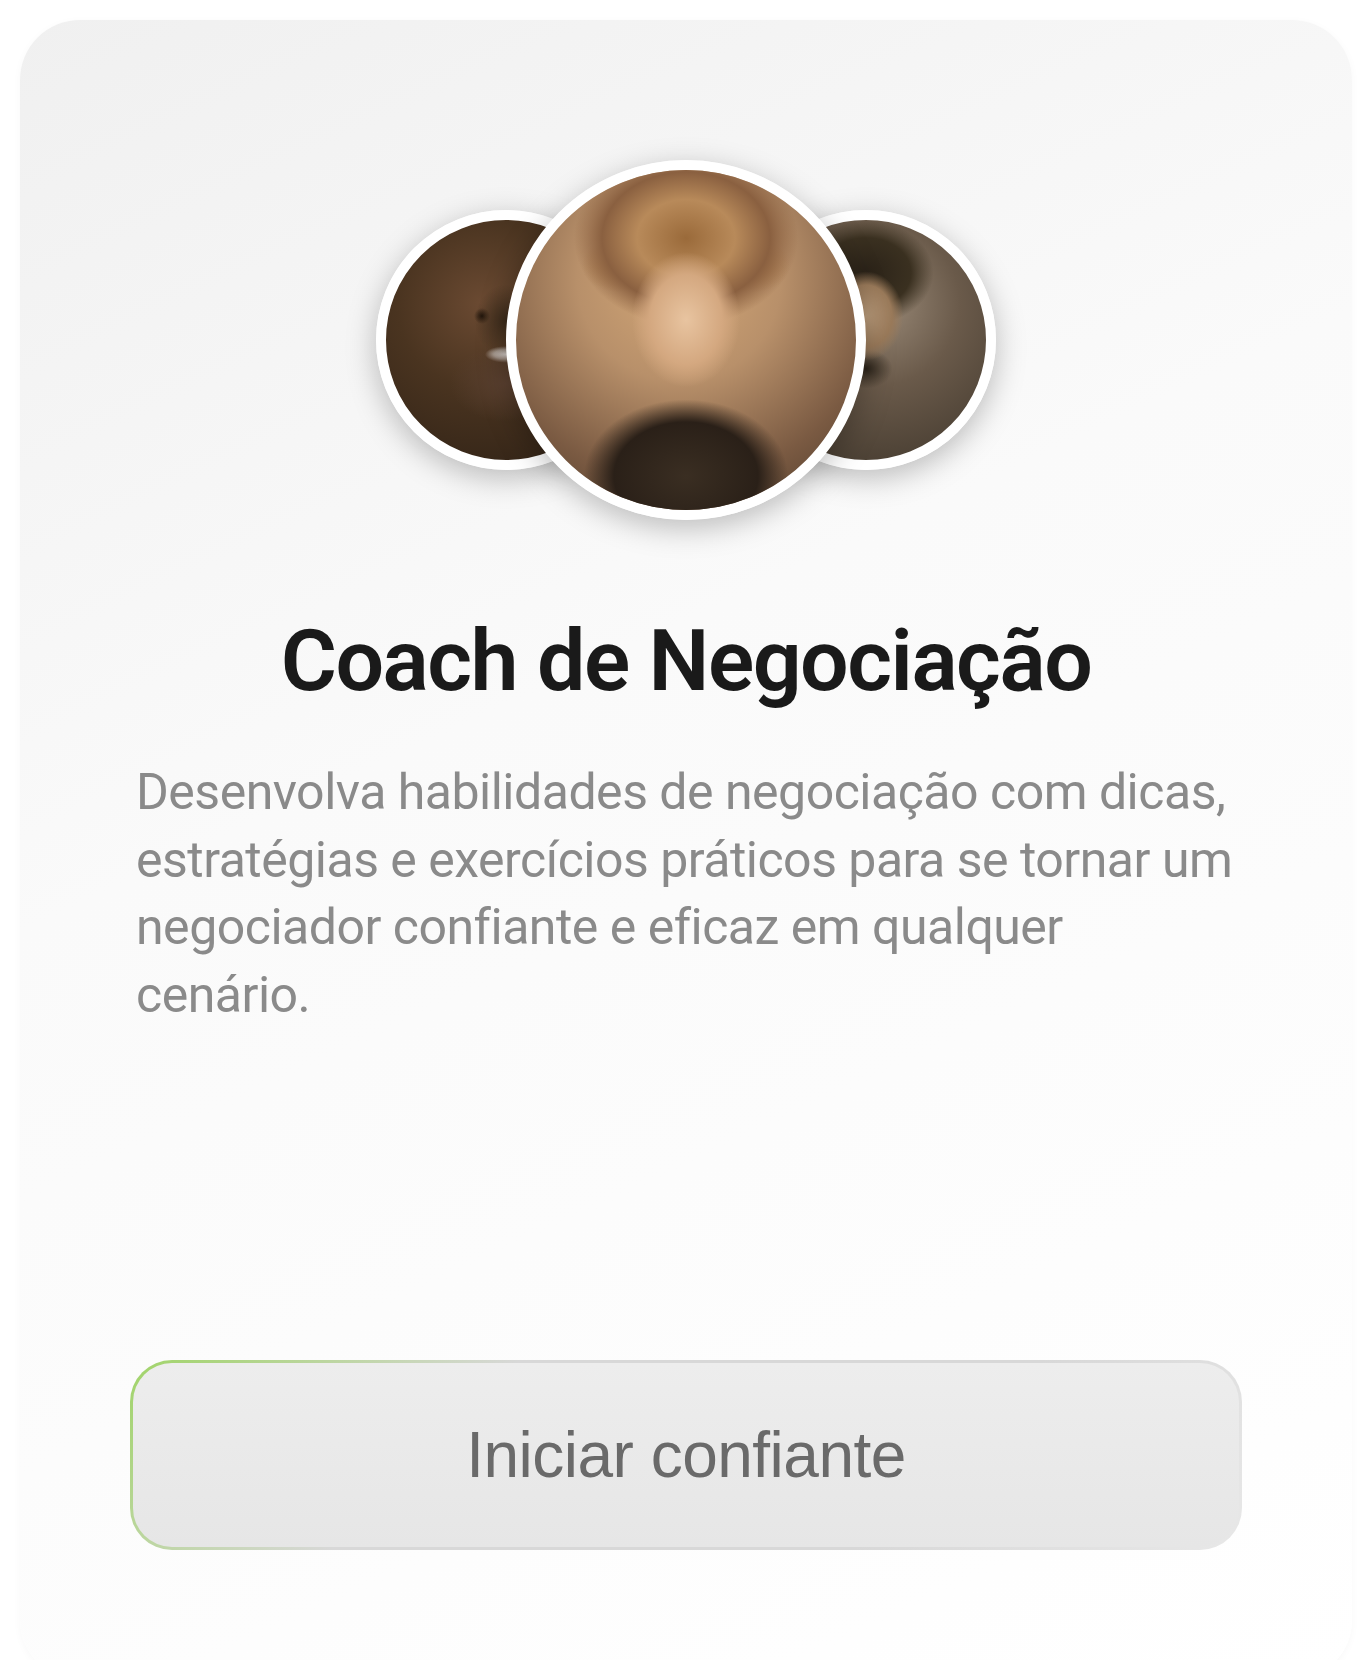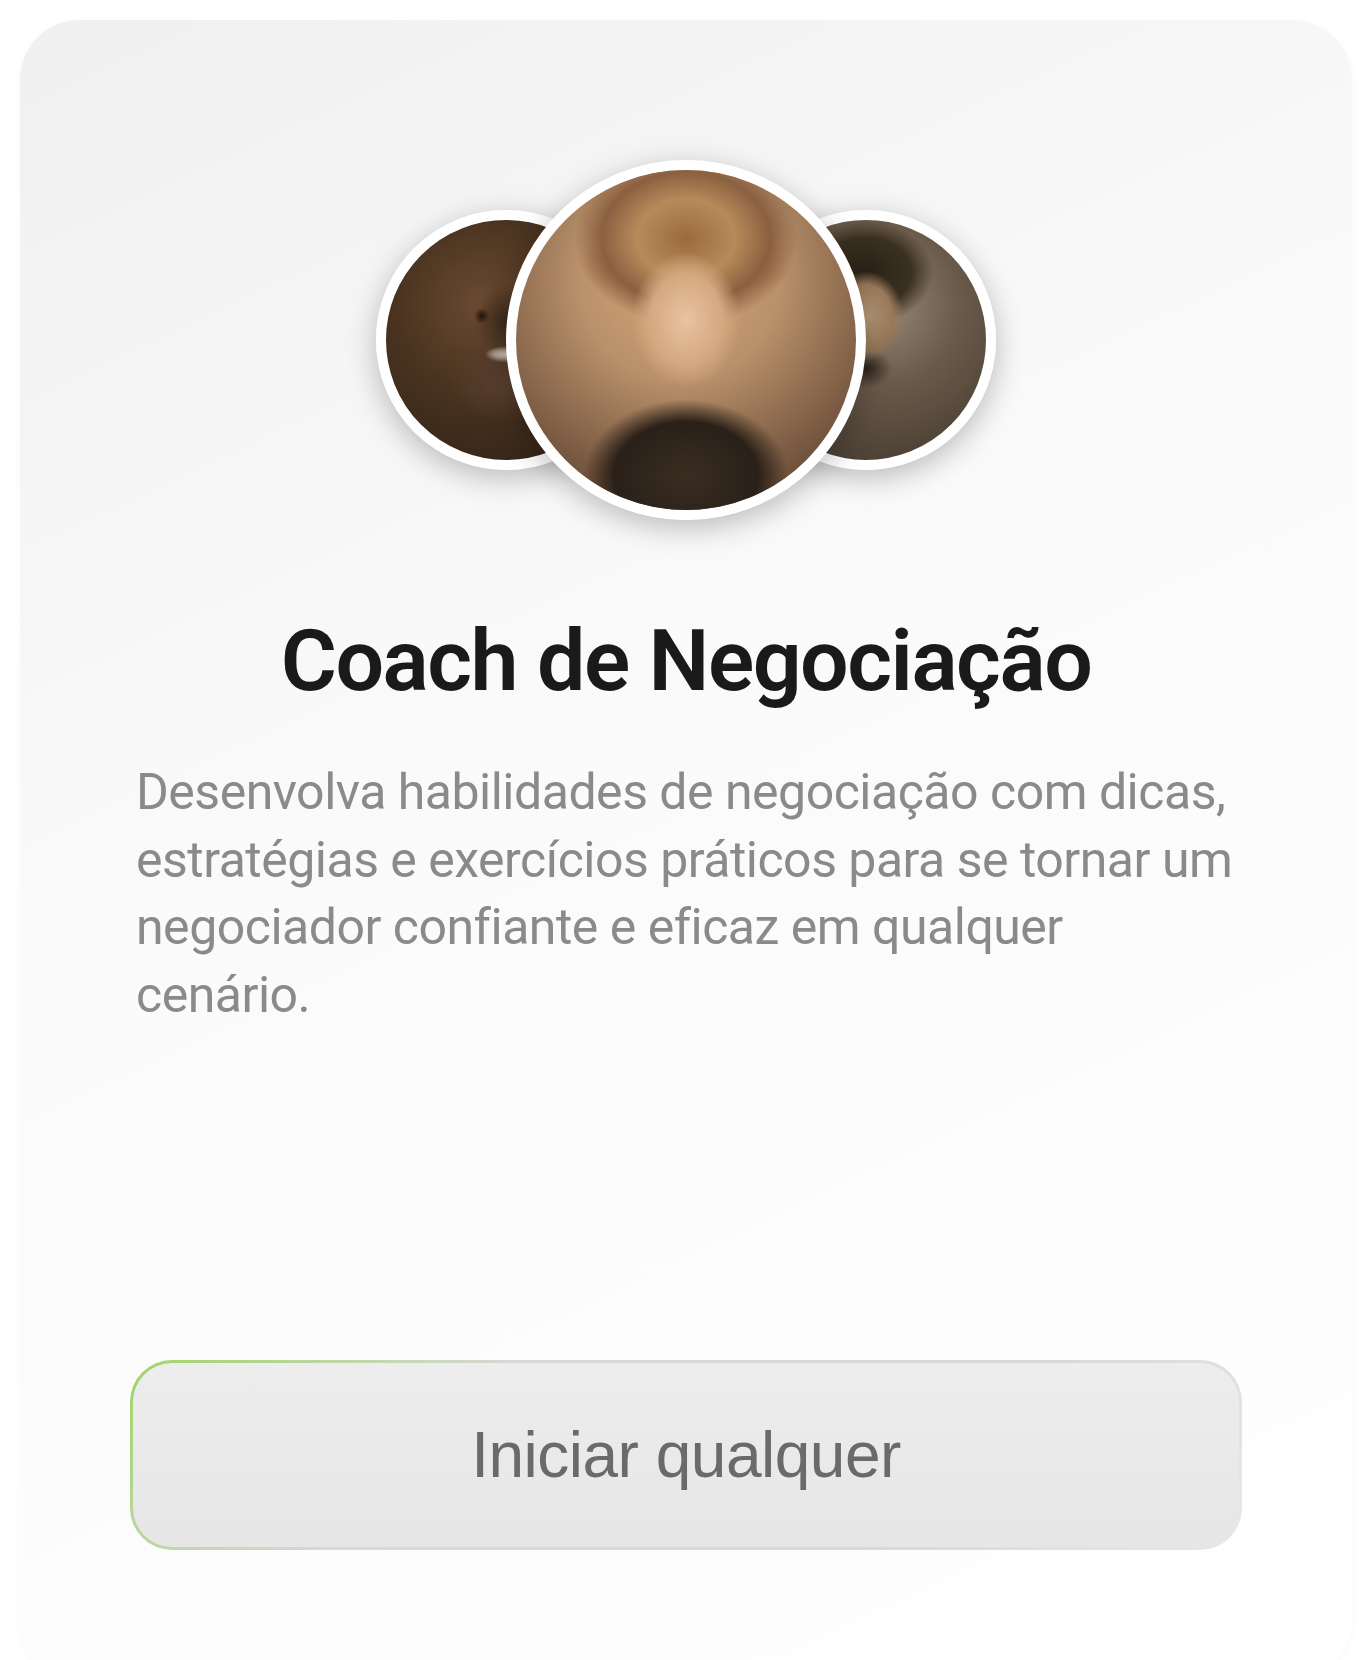"Iniciar qualquer" button.start-button-inner { text: qualquer -> confiante }
